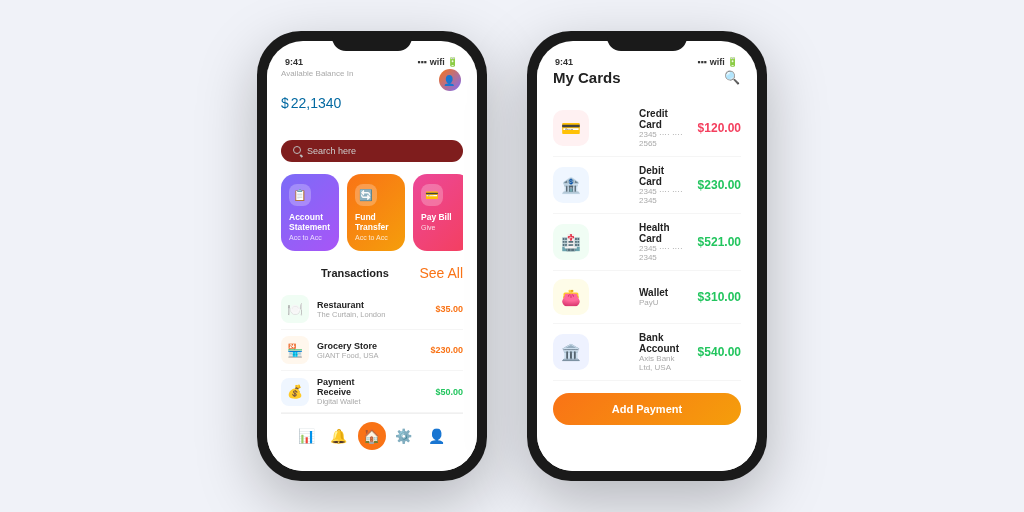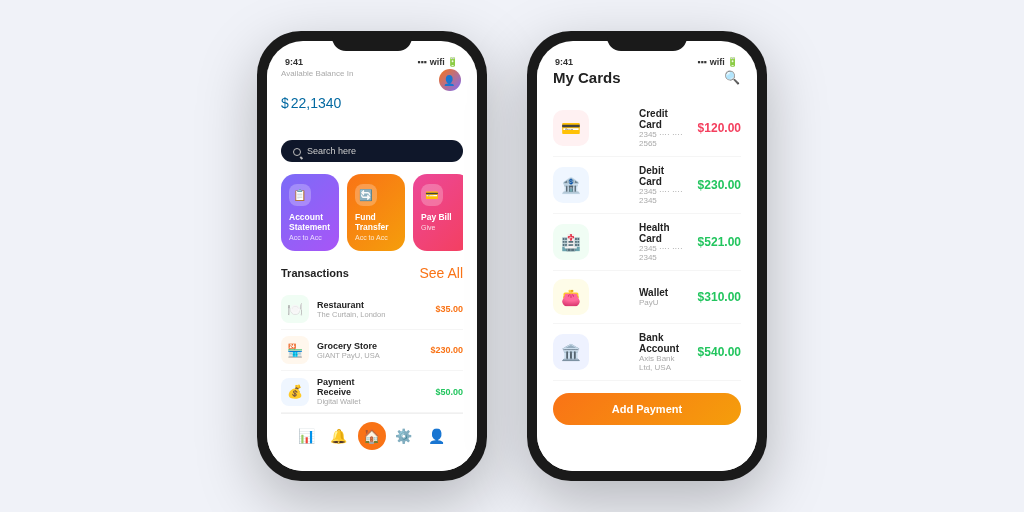"Search here" .search-bar { align-items: flex-end -> flex-start; background: #0f172a -> #7f1d1d }
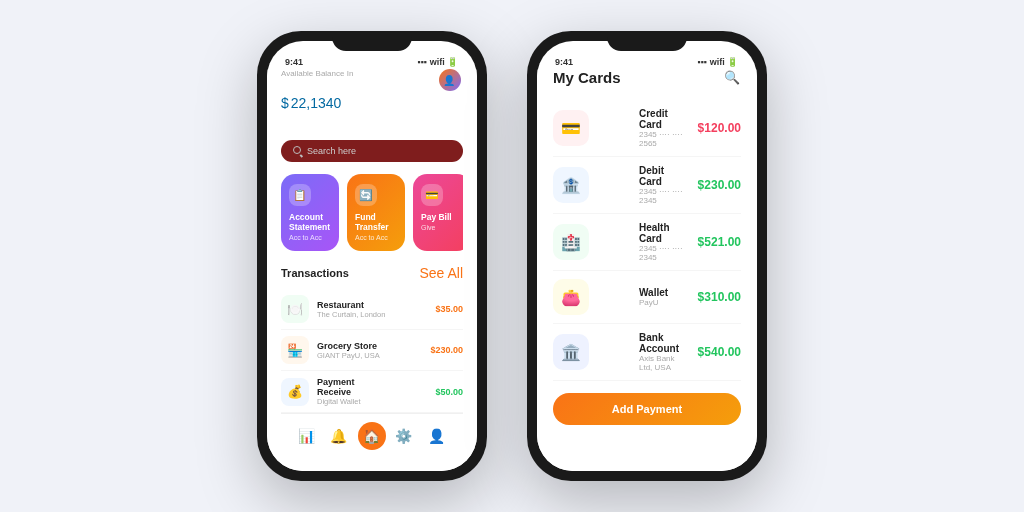"Transactions" .section-header { margin-left: none -> 40px }
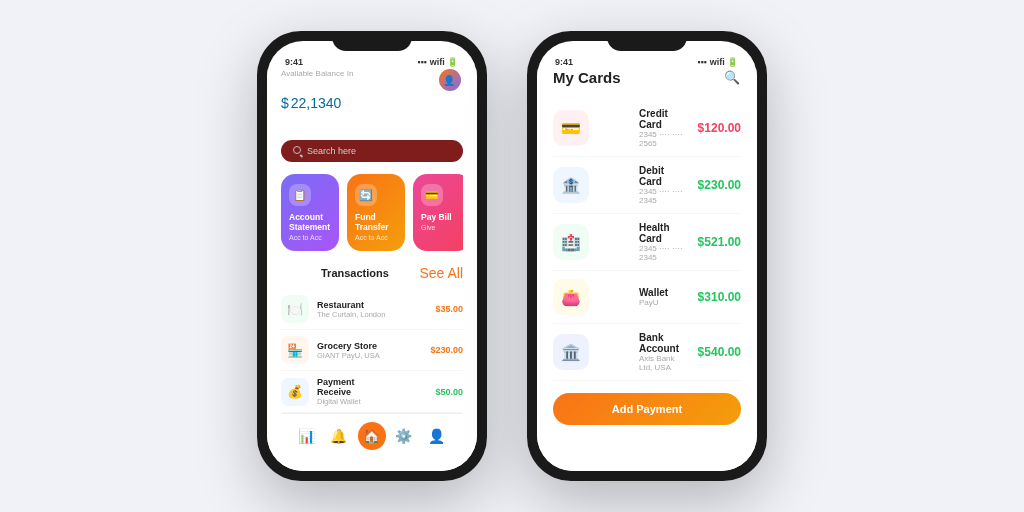"GIANT PayU, USA" div.txn-sub { text: PayU -> Food }
